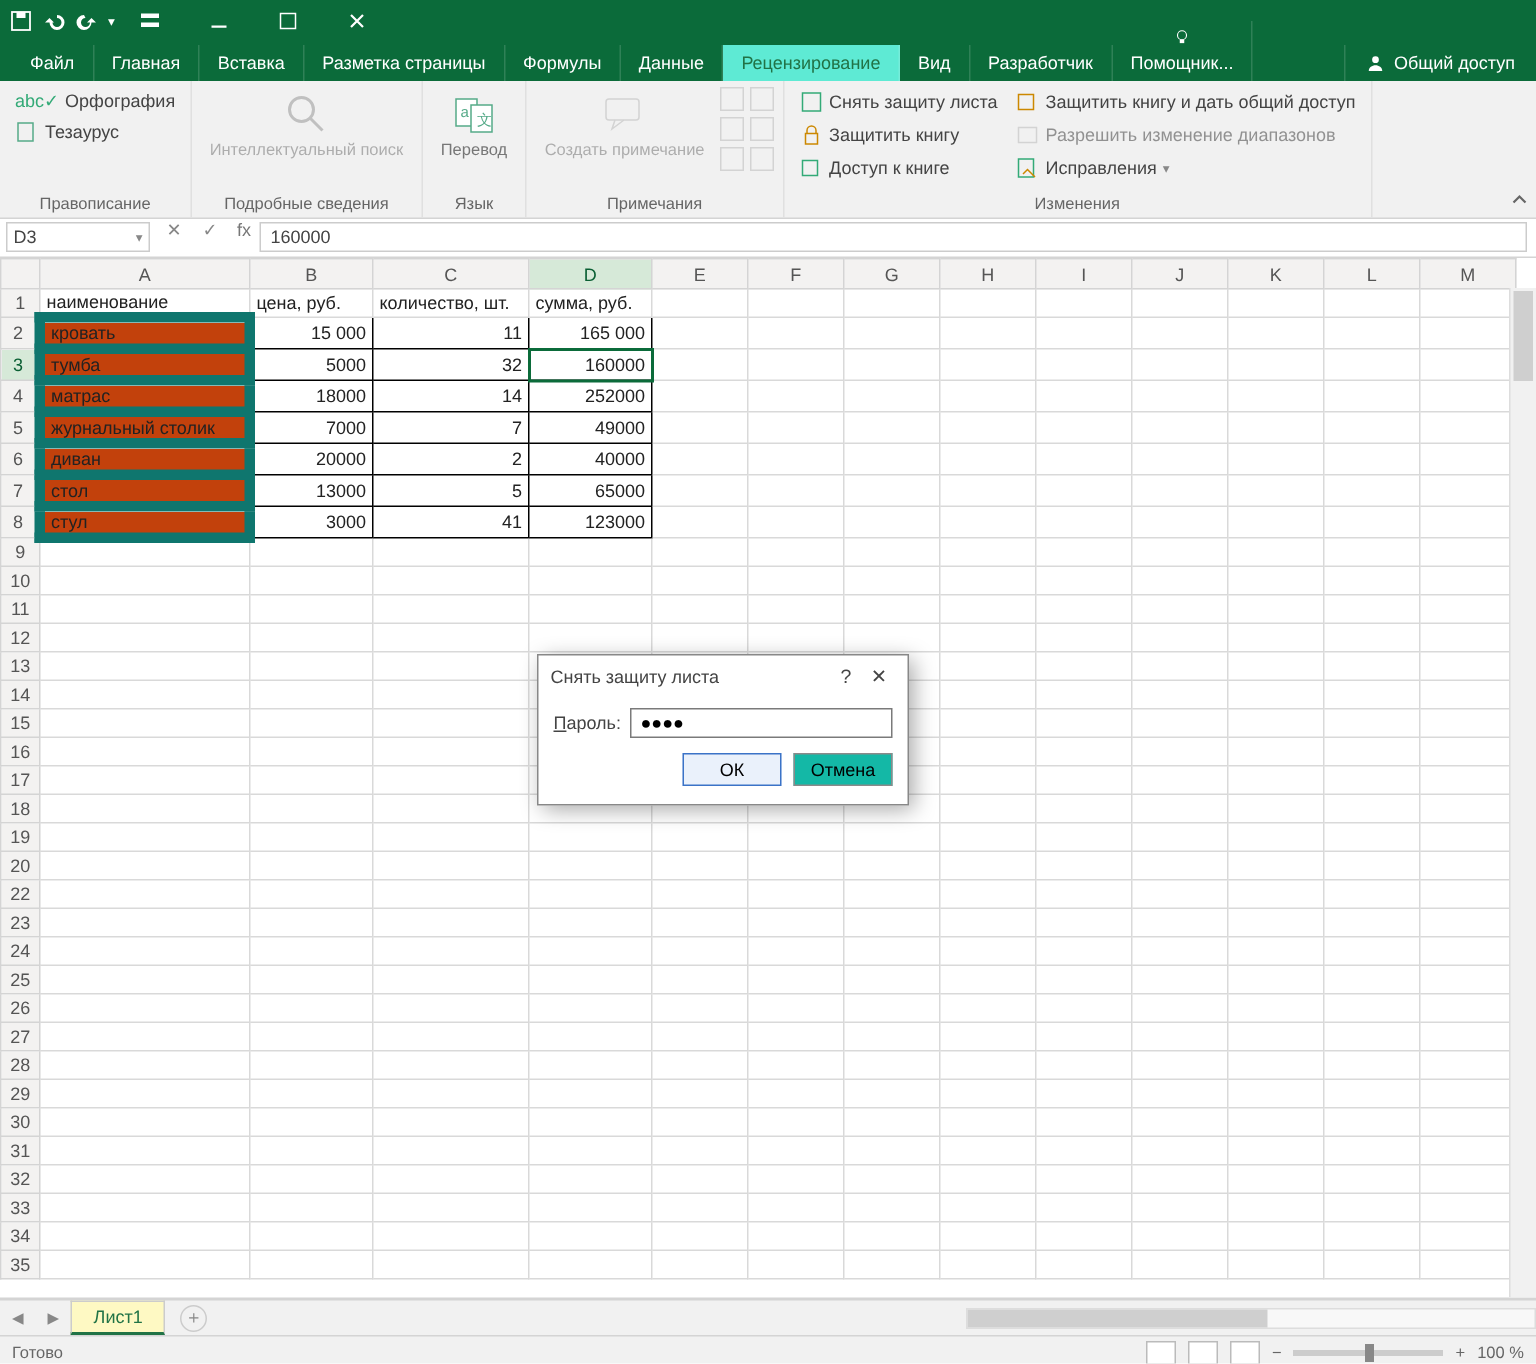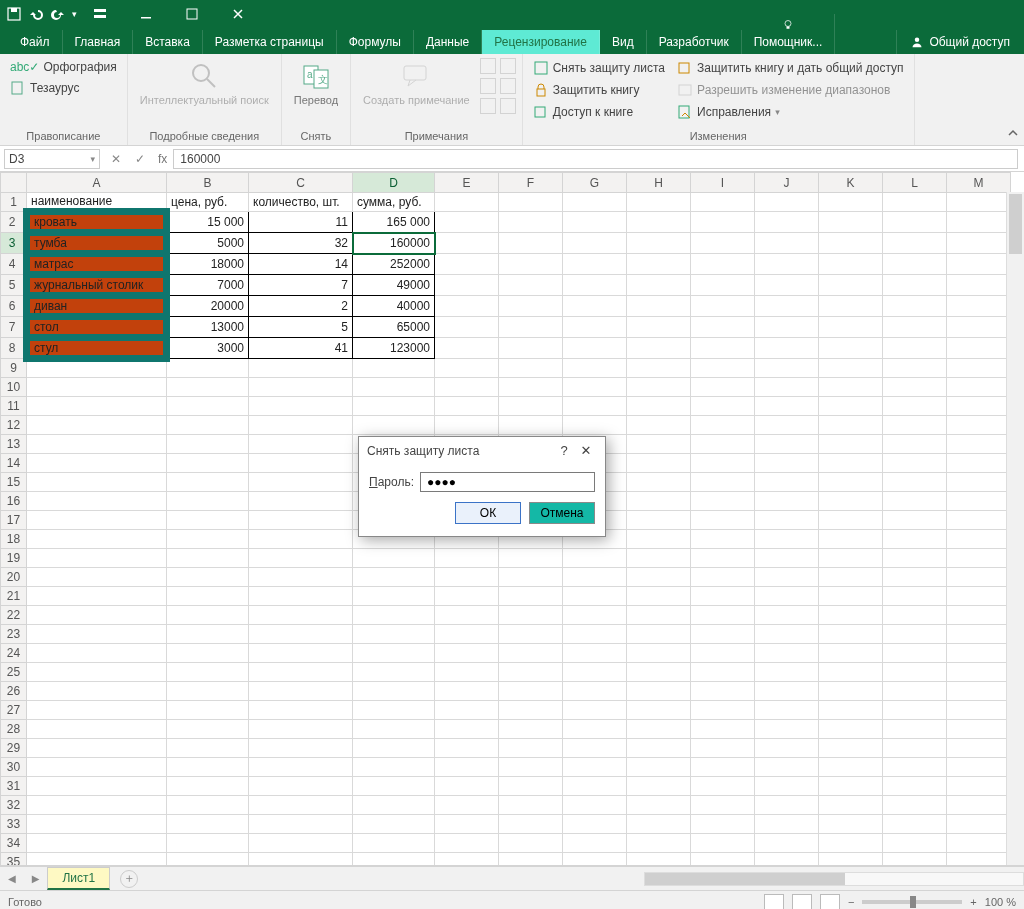"Снять" div.grp-label { text: Снять -> Язык }
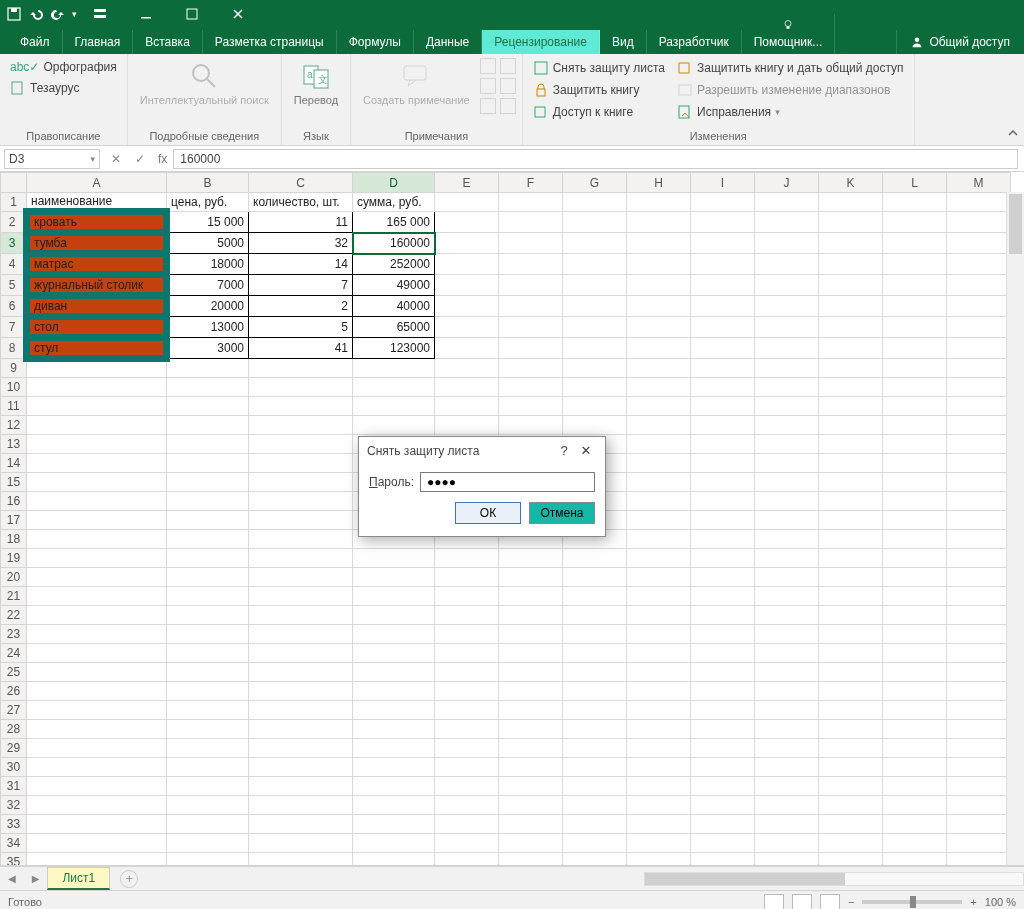"D3" .fbar { align-items: center -> none }
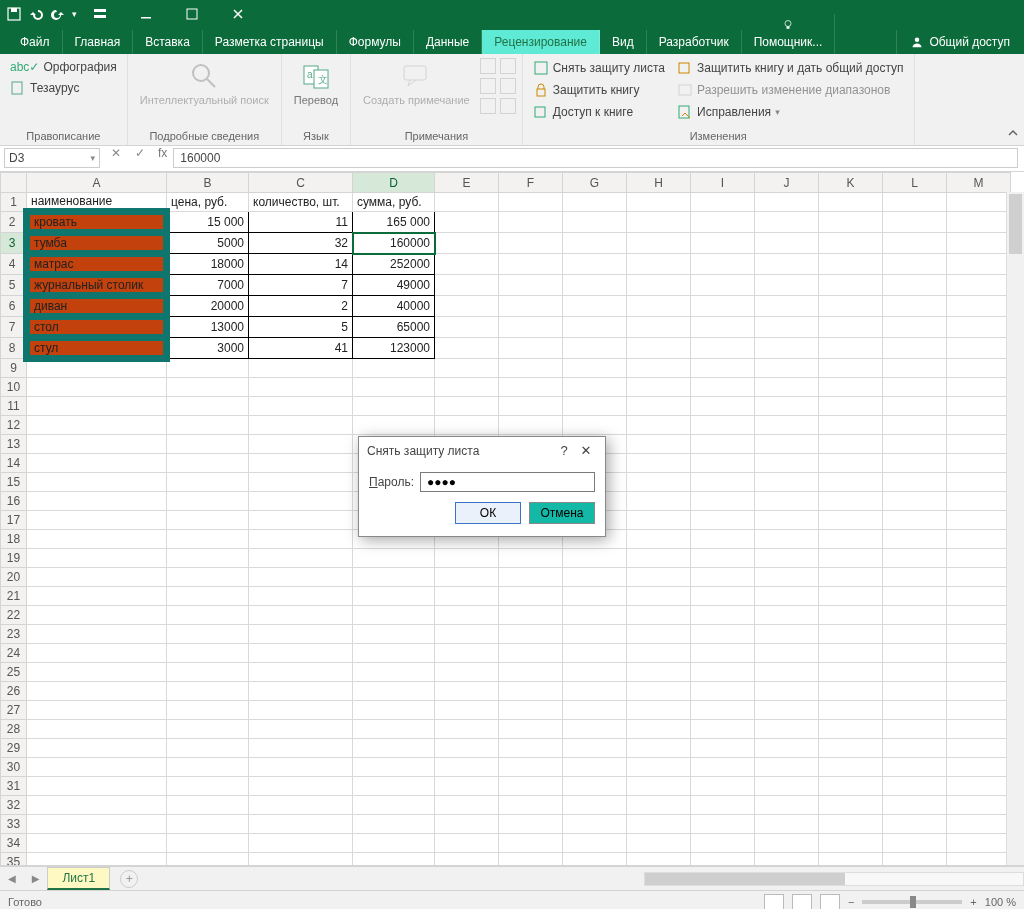"21" tr { html: <tr> <td>21</td> <td></td> <td></td> <td></td> <td></td> <td></td> <td></td> <td></td> <td></td> <td></td> <td></td> <td></td> <td></td> <td></td> </tr> -> none }
